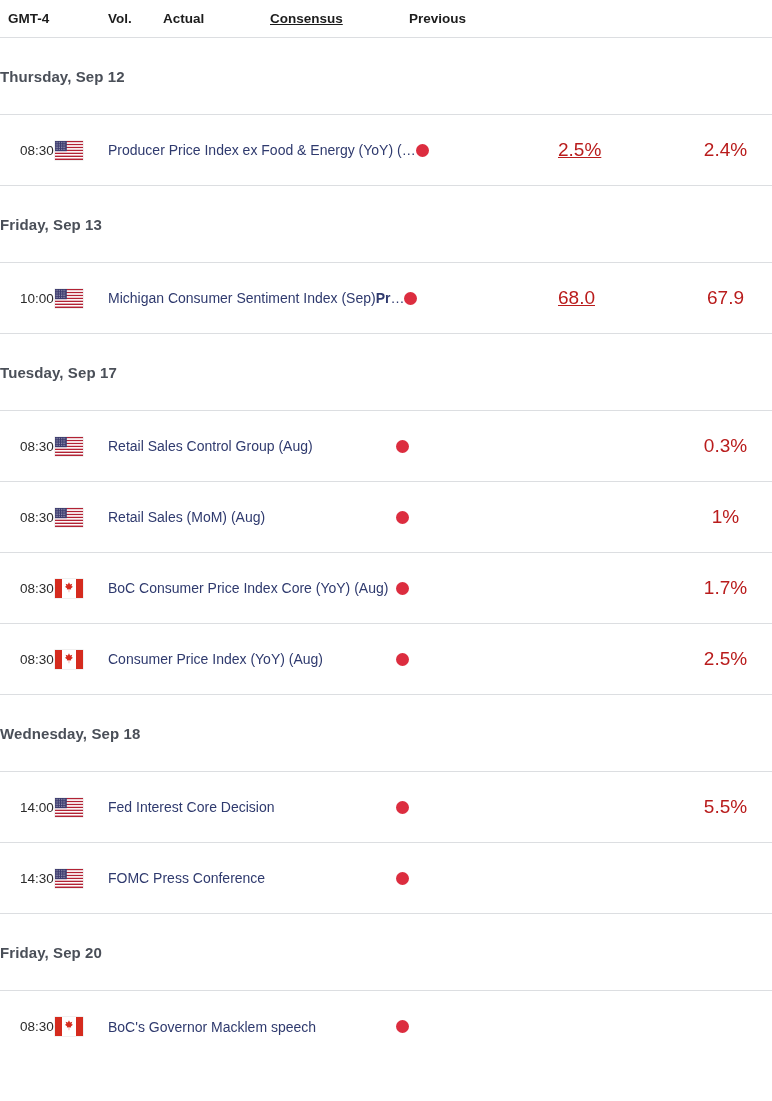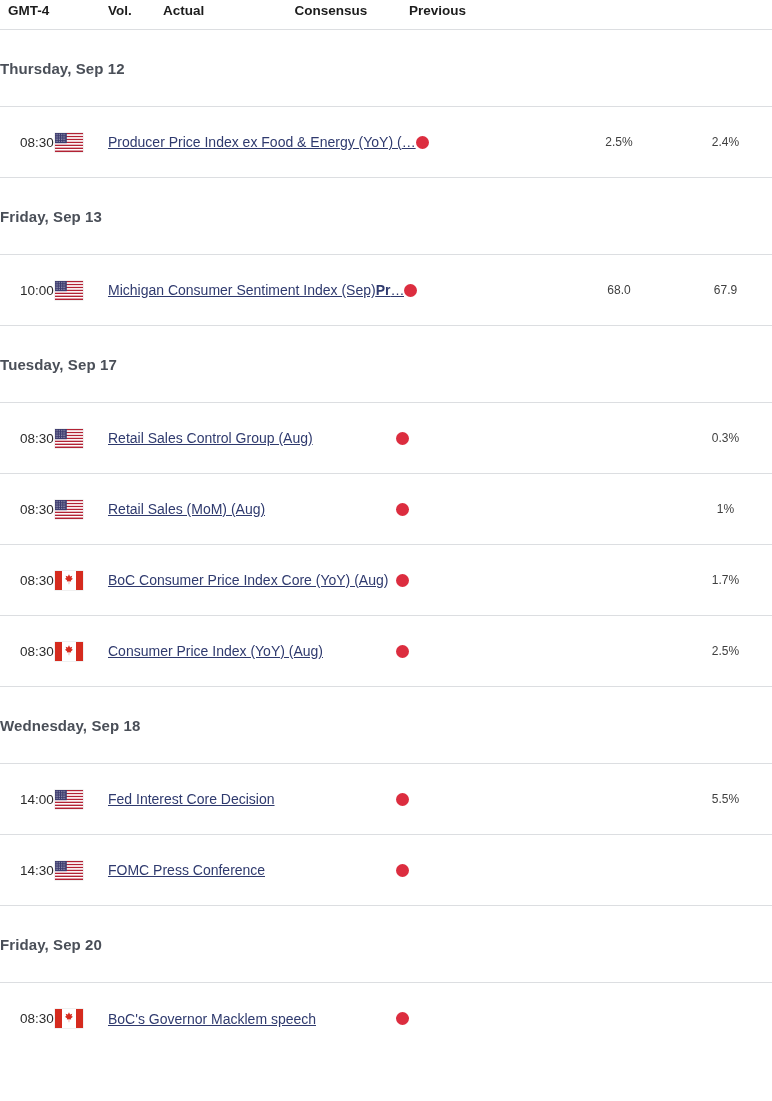"GMT-4" .calendar { margin-top: none -> 8px }
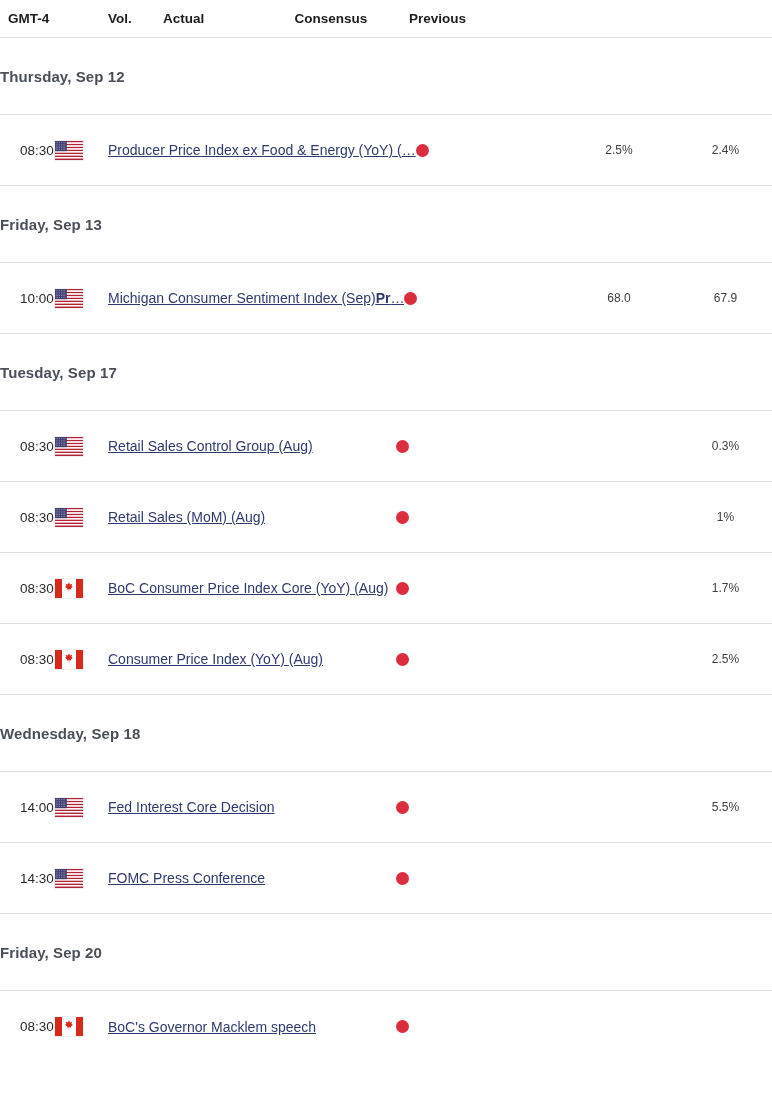"Consensus" .c-consensus { text-align: center -> left; text-decoration: none -> underline }
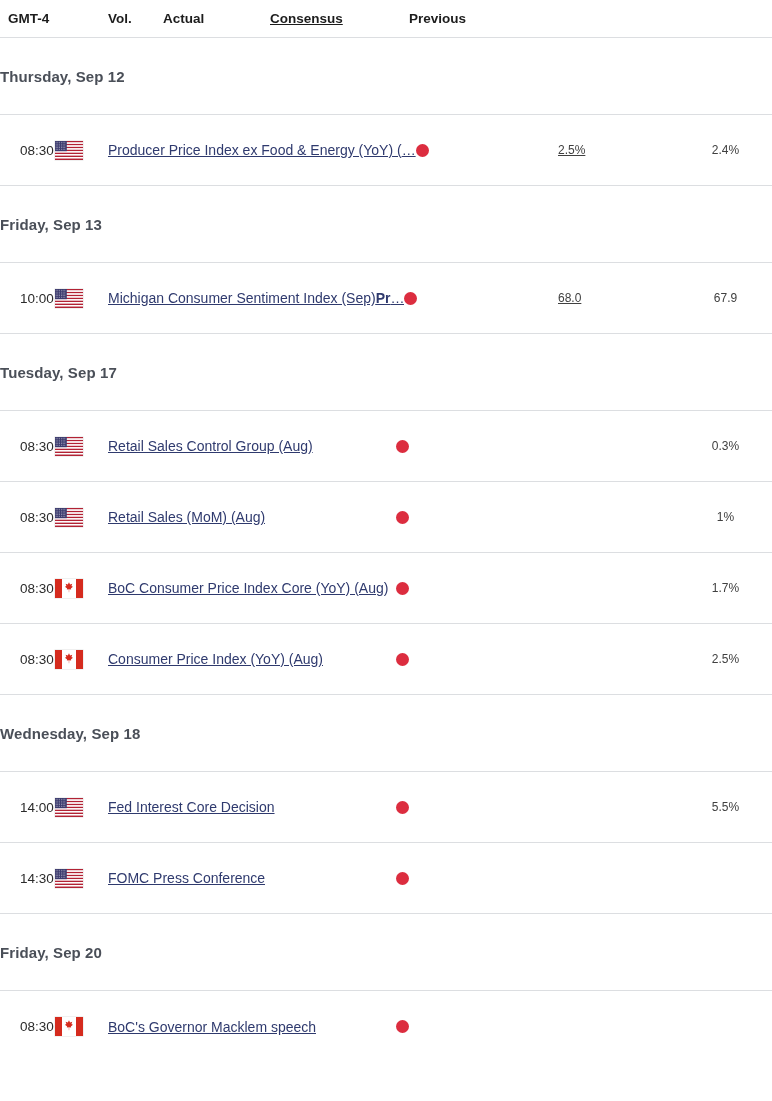"Producer Price Index ex Food" .c-event .ev-name { text-decoration: underline -> none }
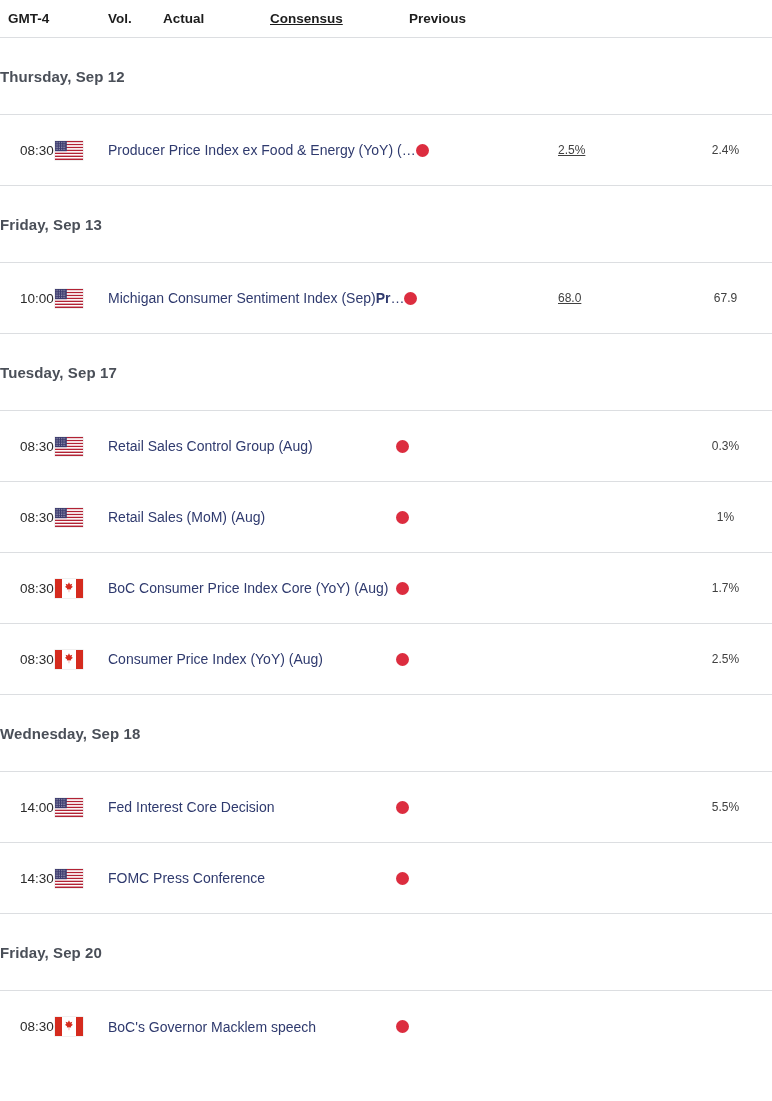"2.5%" .ev-actual, .ev-consensus, .ev-previous { color: #404040 -> #b91c1c; font-size: 12px -> 19px }
